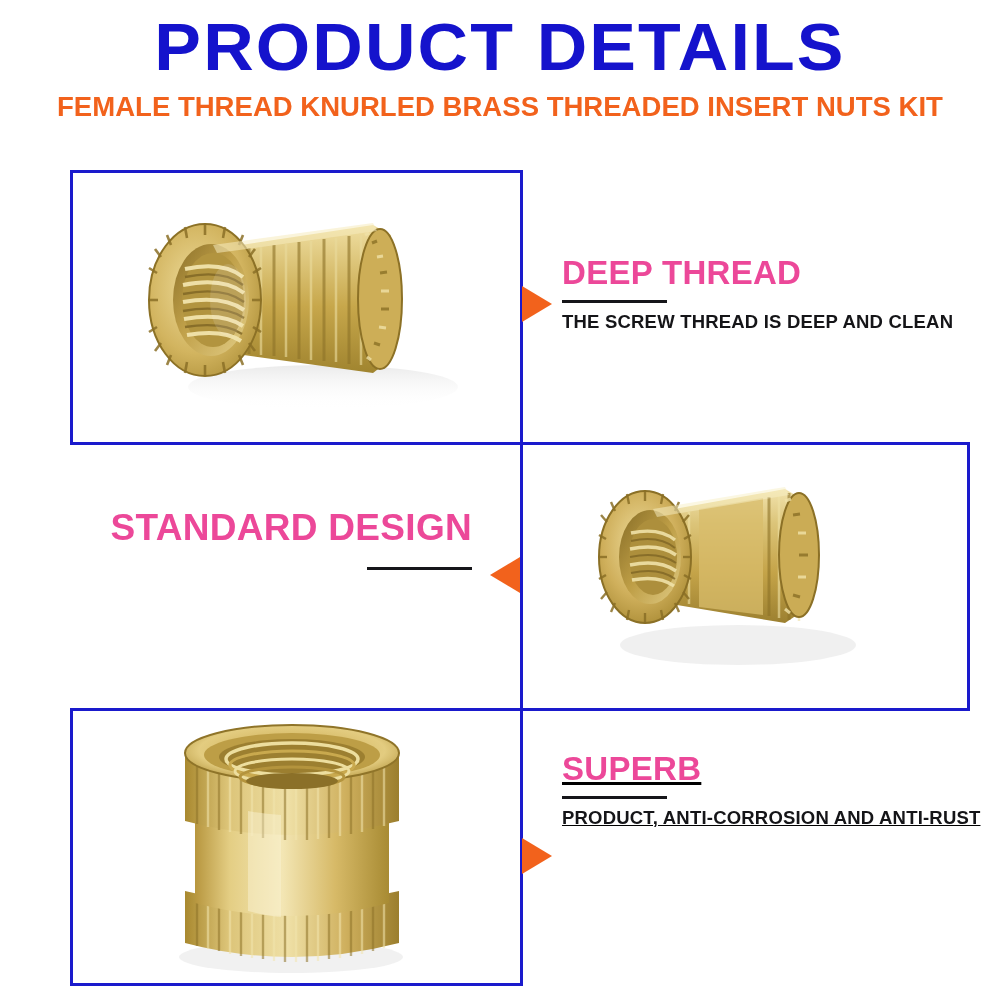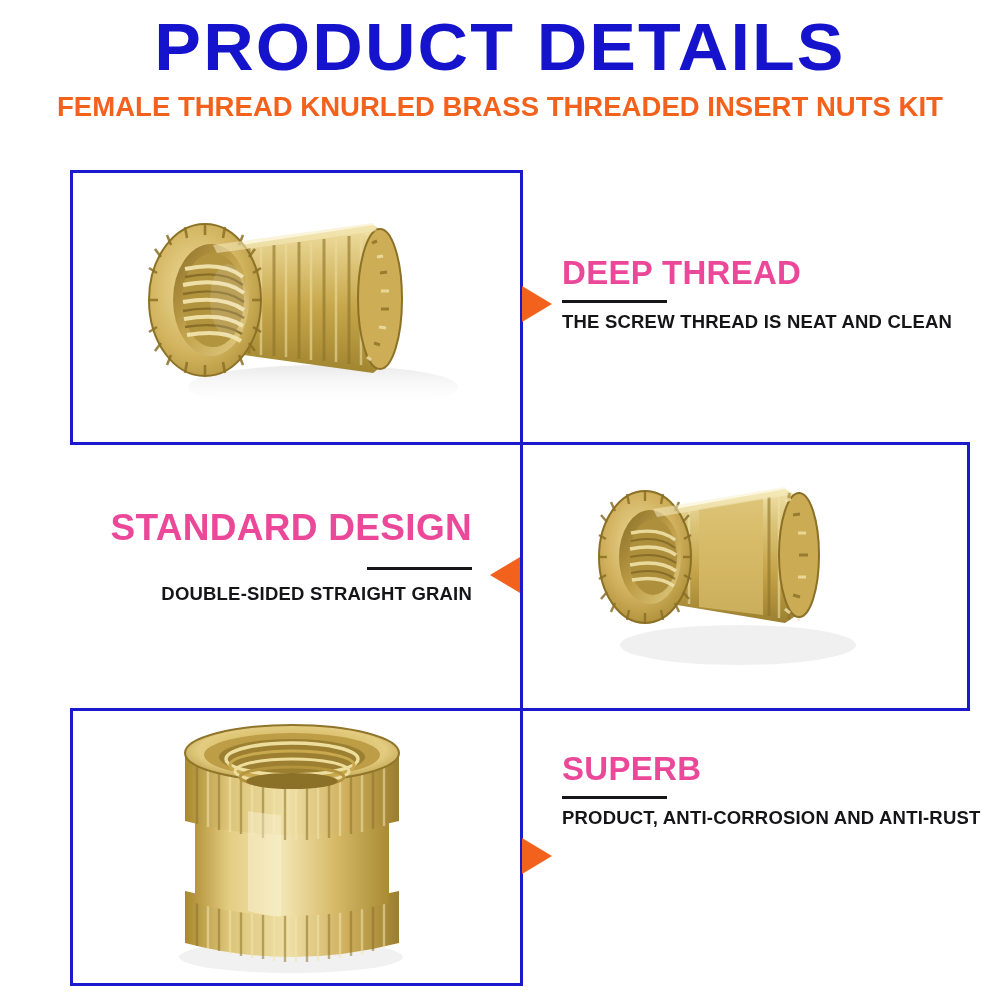"THE SCREW THREAD IS NEAT" div.feature-cap { text: NEAT -> DEEP }
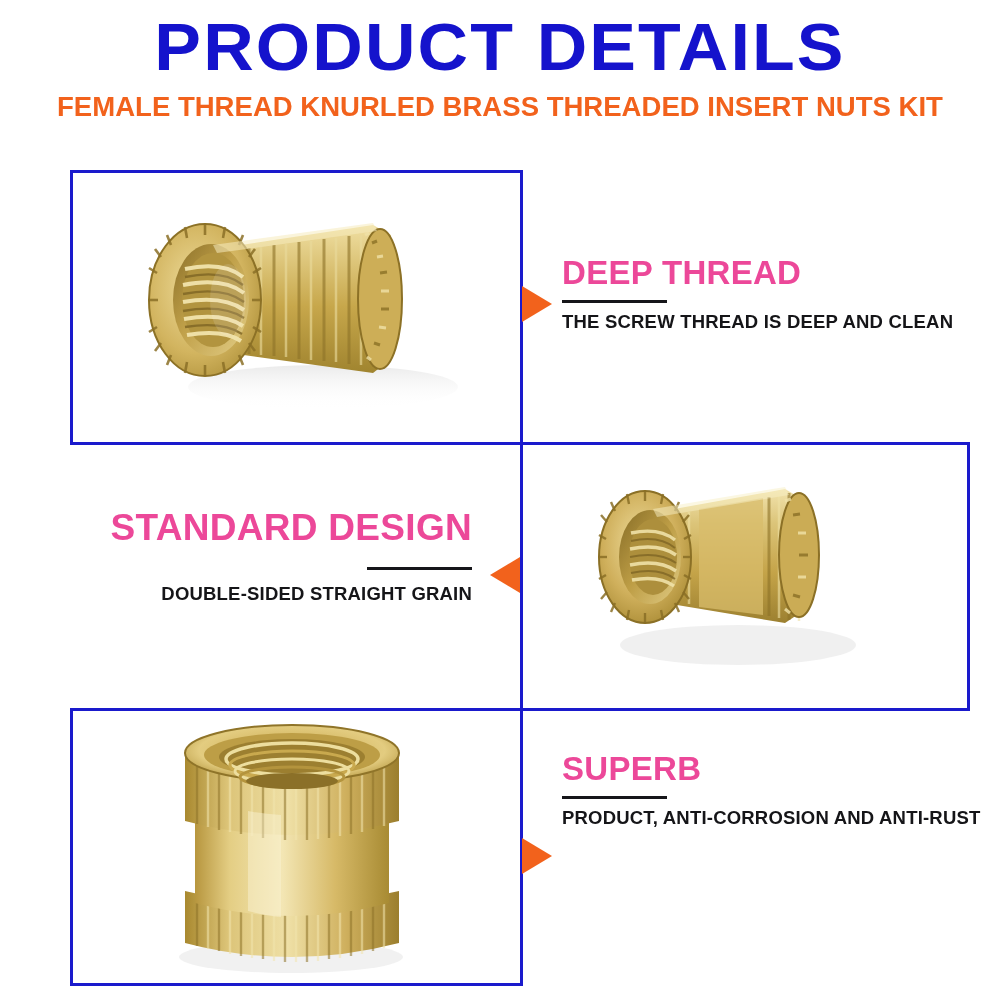"DOUBLE-SIDED STRAIGHT GRAIN" div.feature-cap { html: <div>DOUBLE-SIDED STRAIGHT GRAIN</div> -> none }
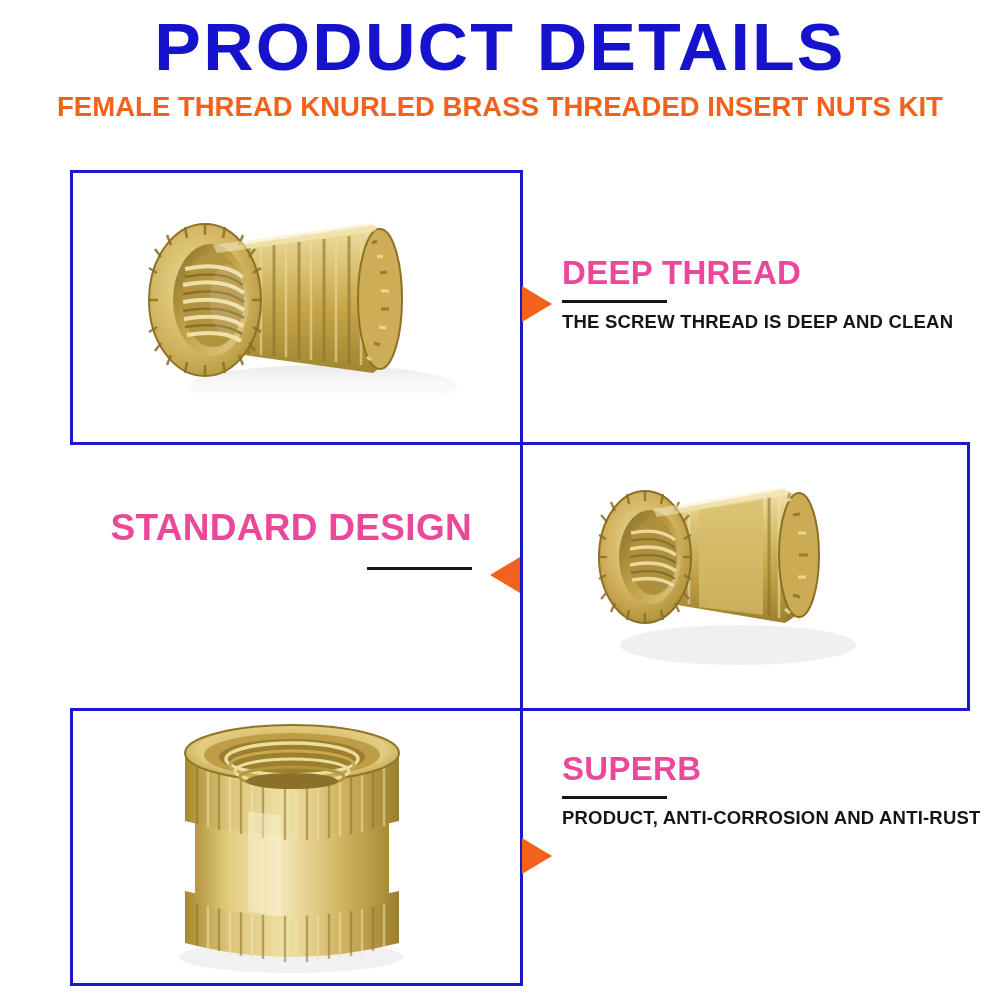"SUPERB" div.feature-text { text-decoration: none -> underline }
